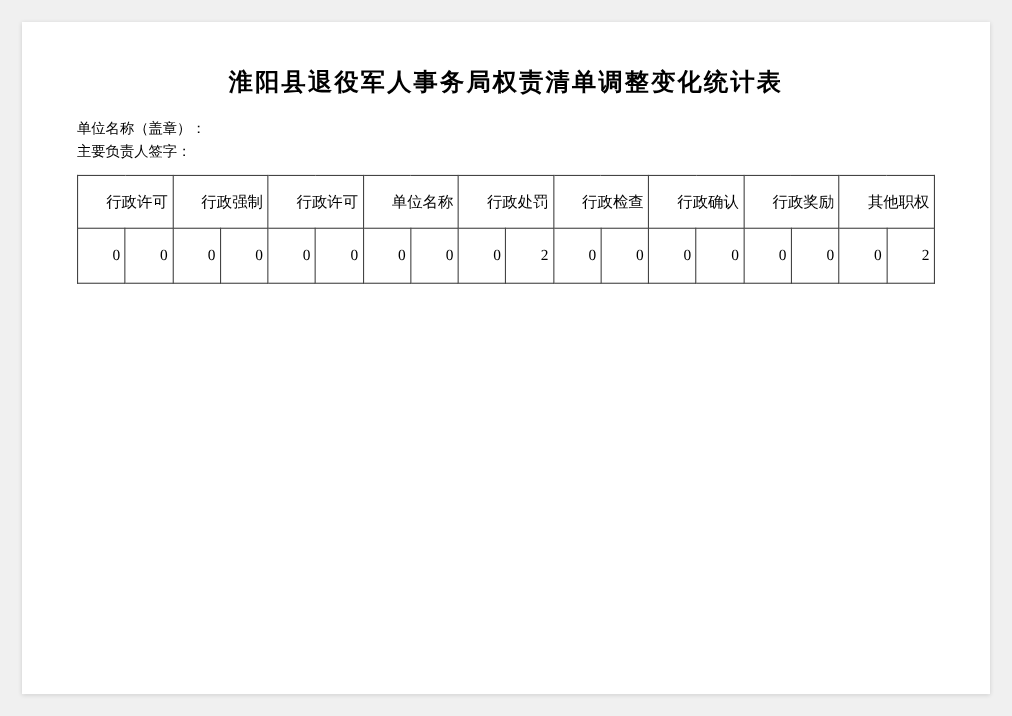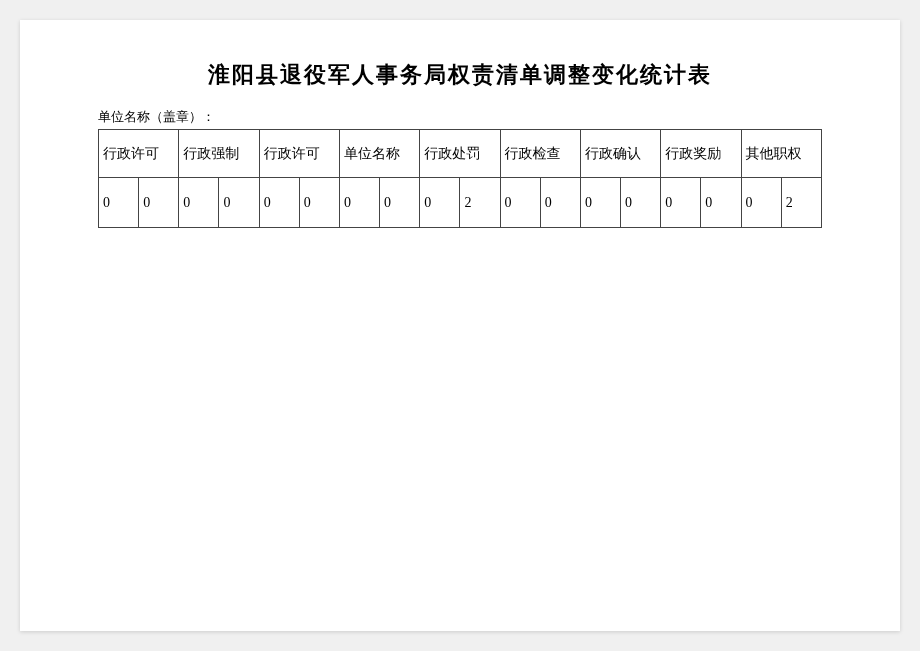"淮阳县退役军人事务局权责清单调整变化统计表" .page { padding: 40px 78px -> 40px 50px }
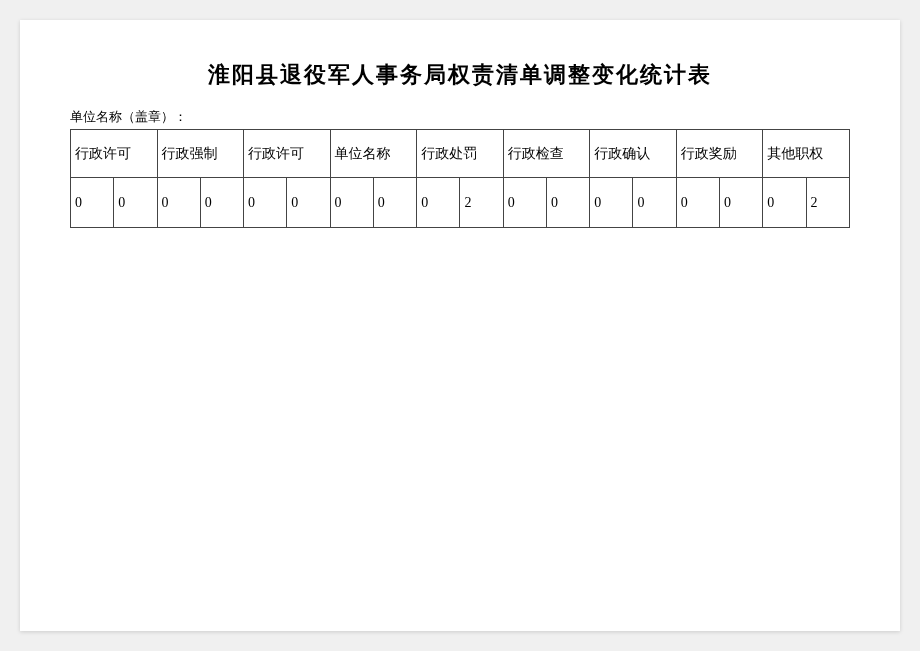"主要负责人签字：" div.meta-row2 { html: none -> <div> <span>主要负责人签字：</span> </div> }
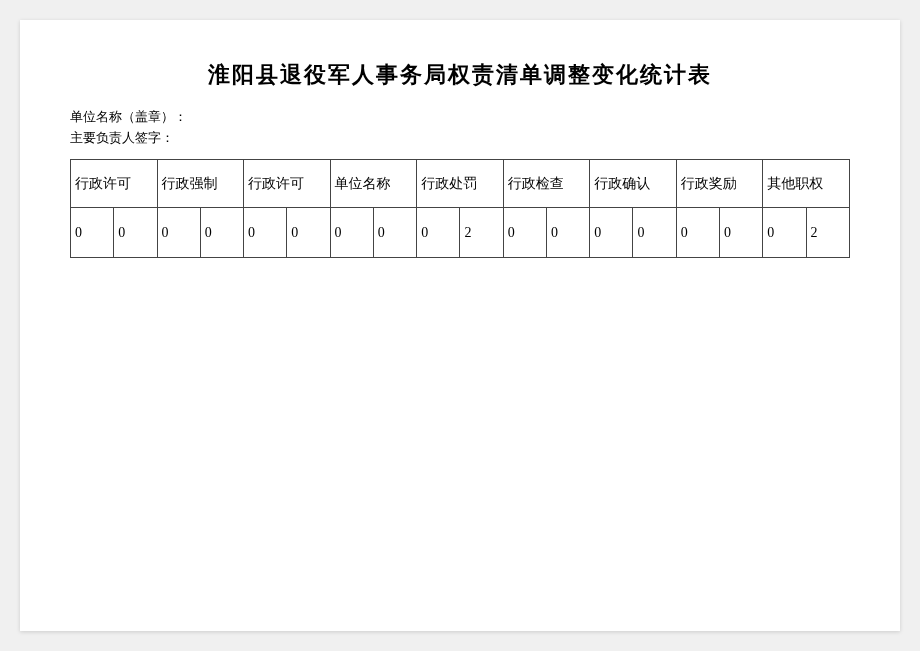"行政许可" th, td { text-align: left -> right }
